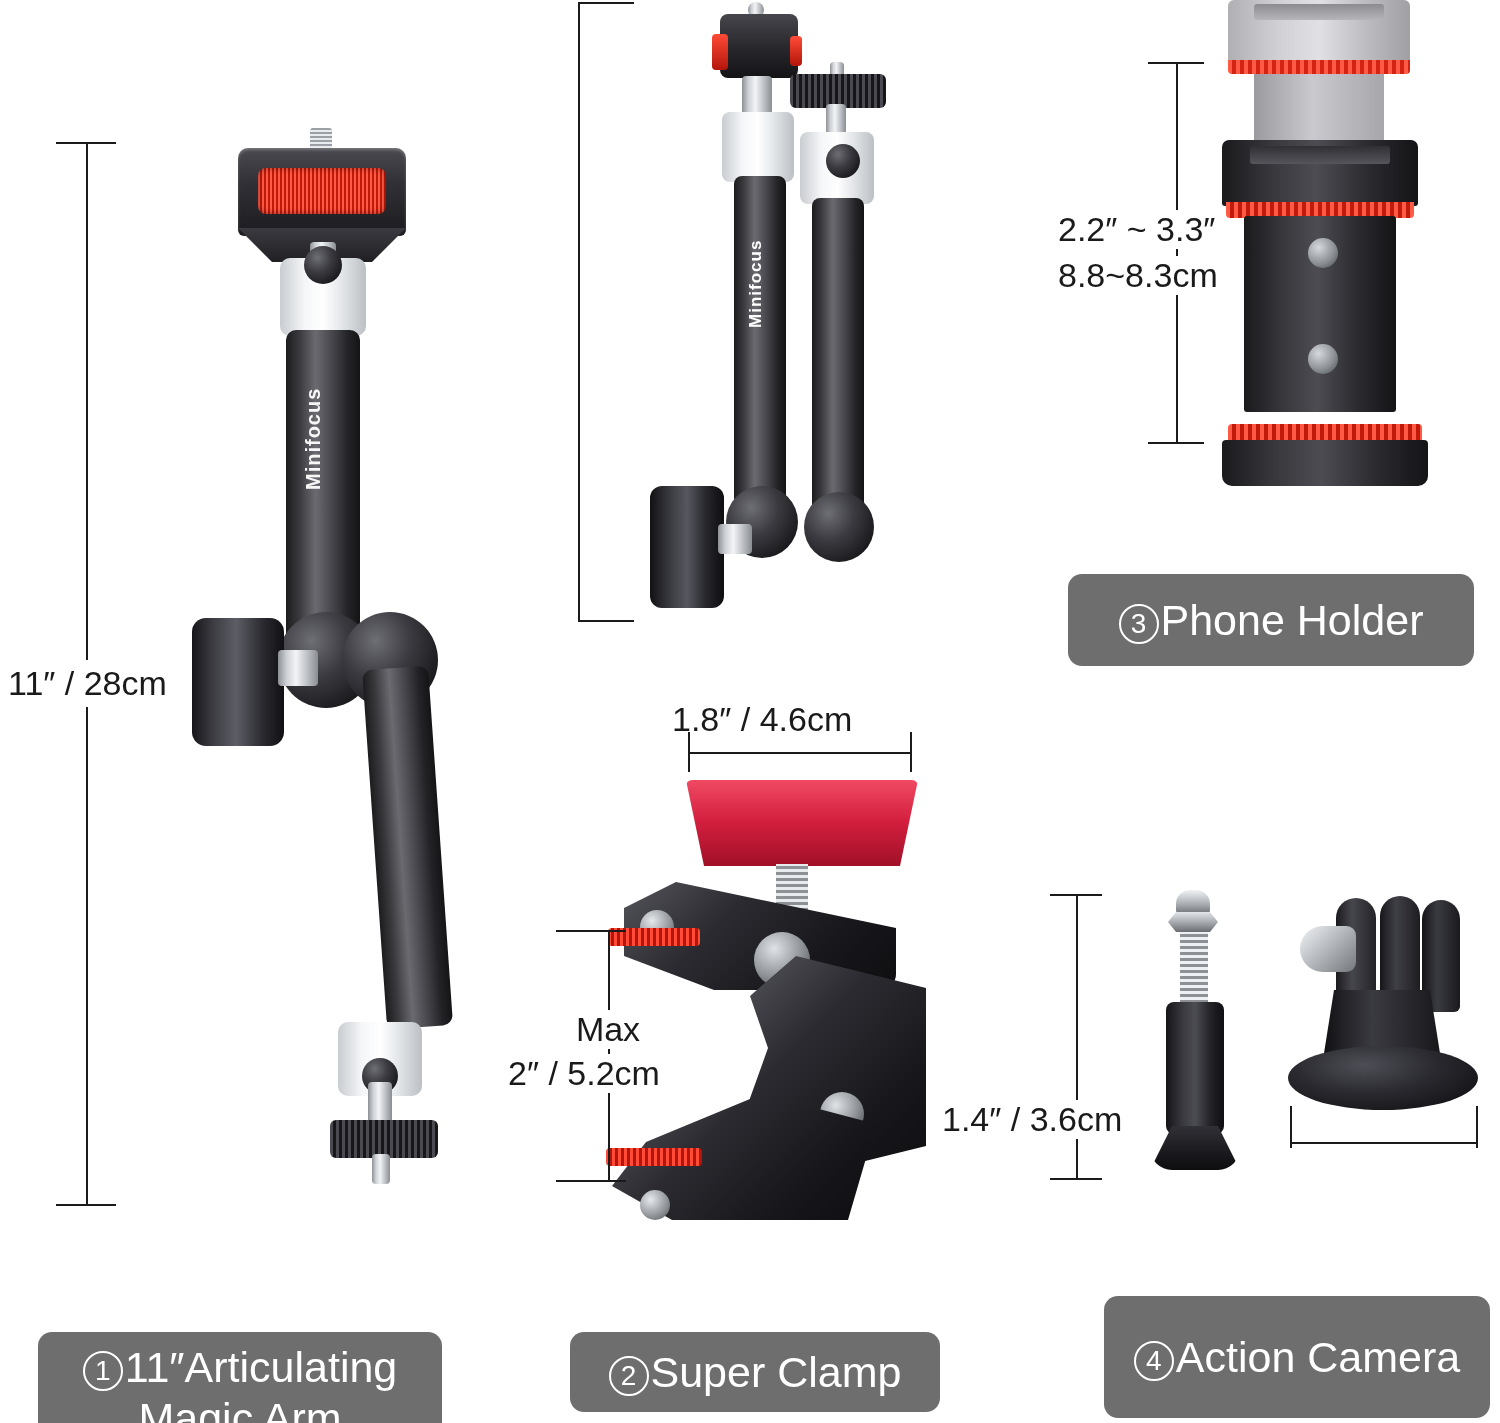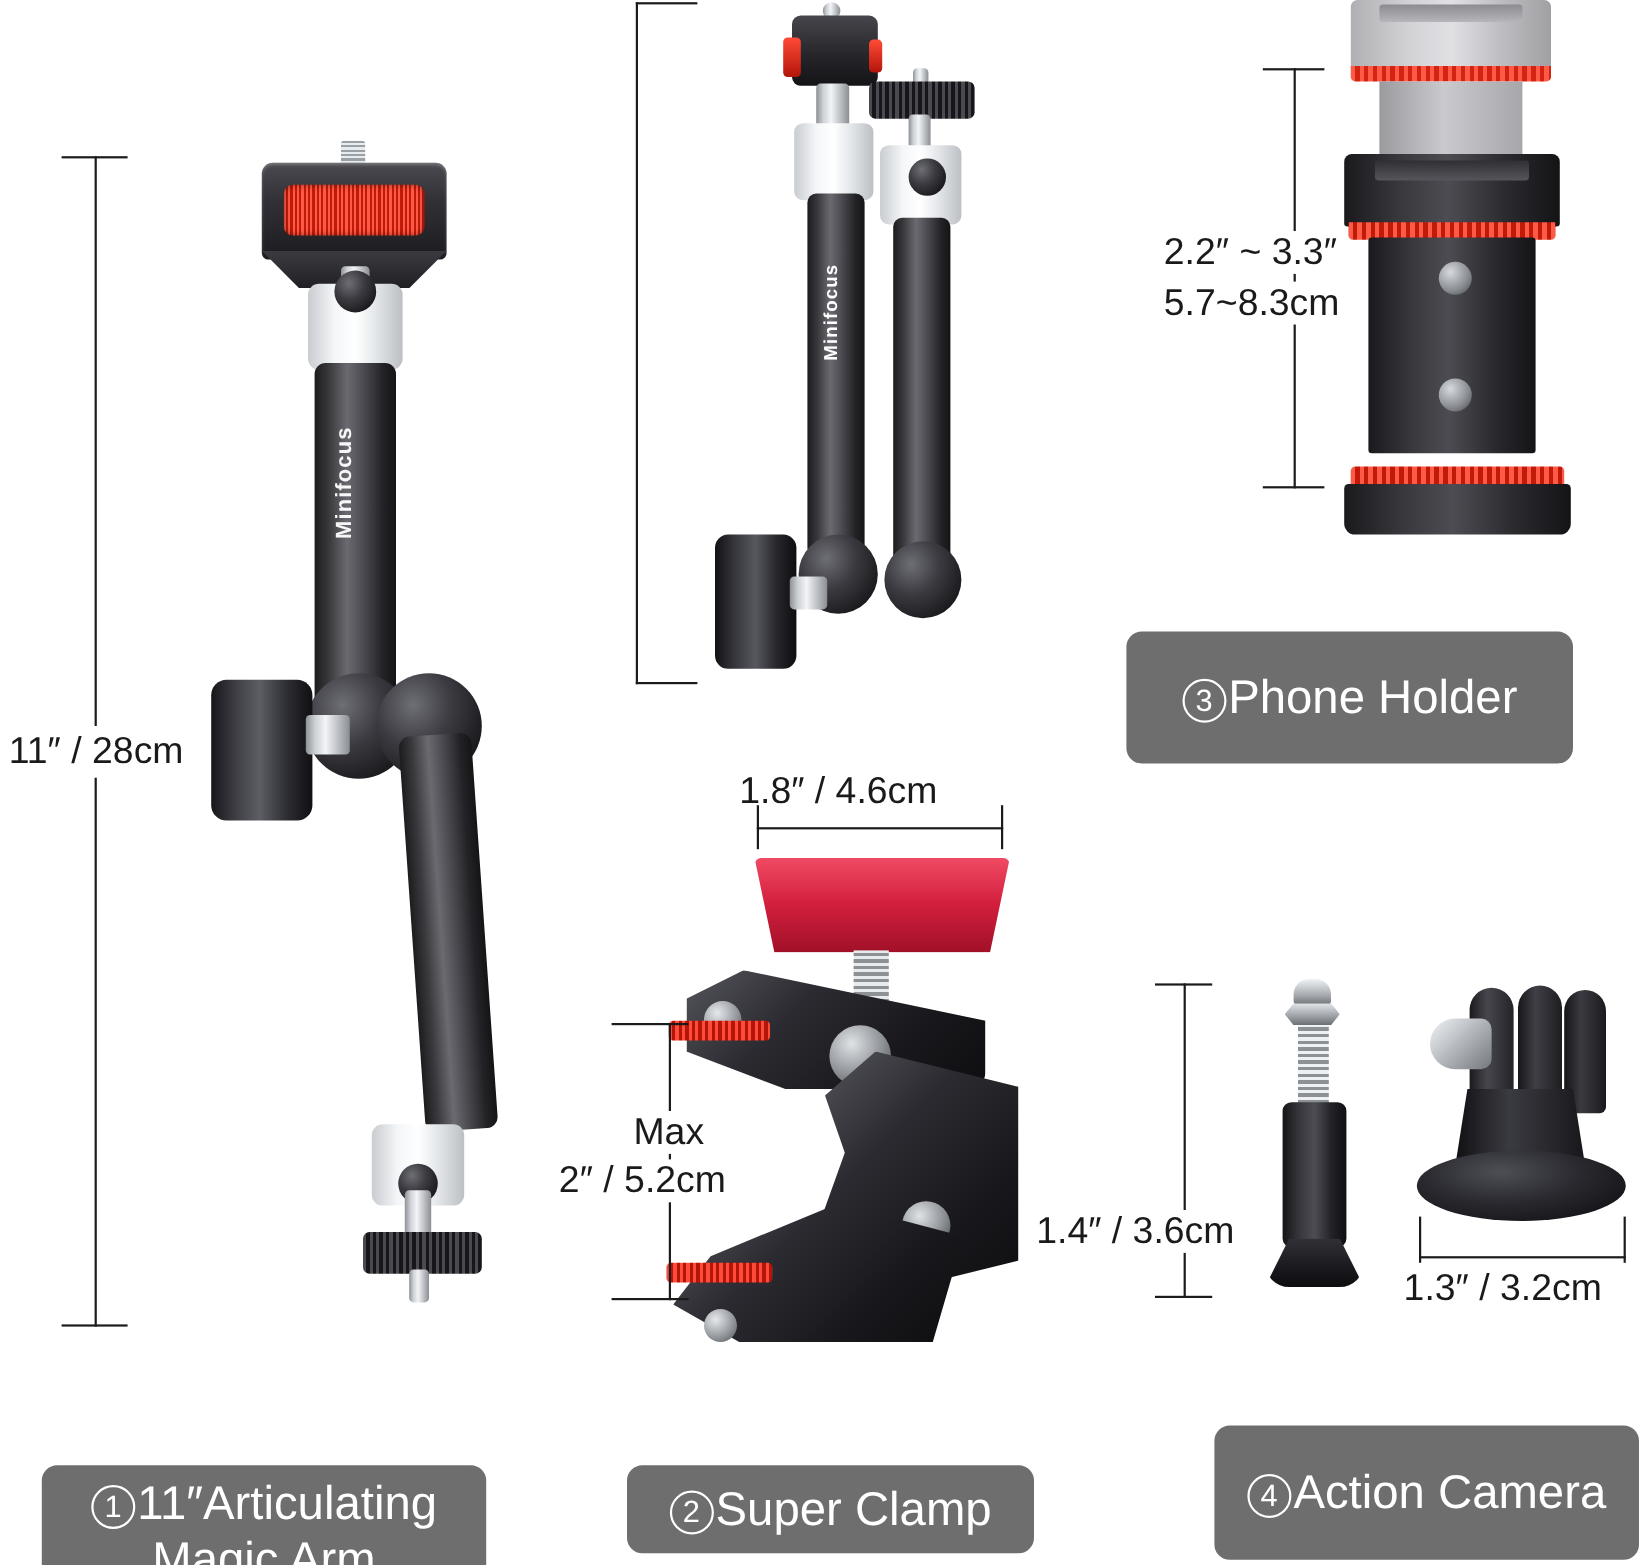"5.7~8.3cm" div.dim { text: 5.7 -> 8.8 }
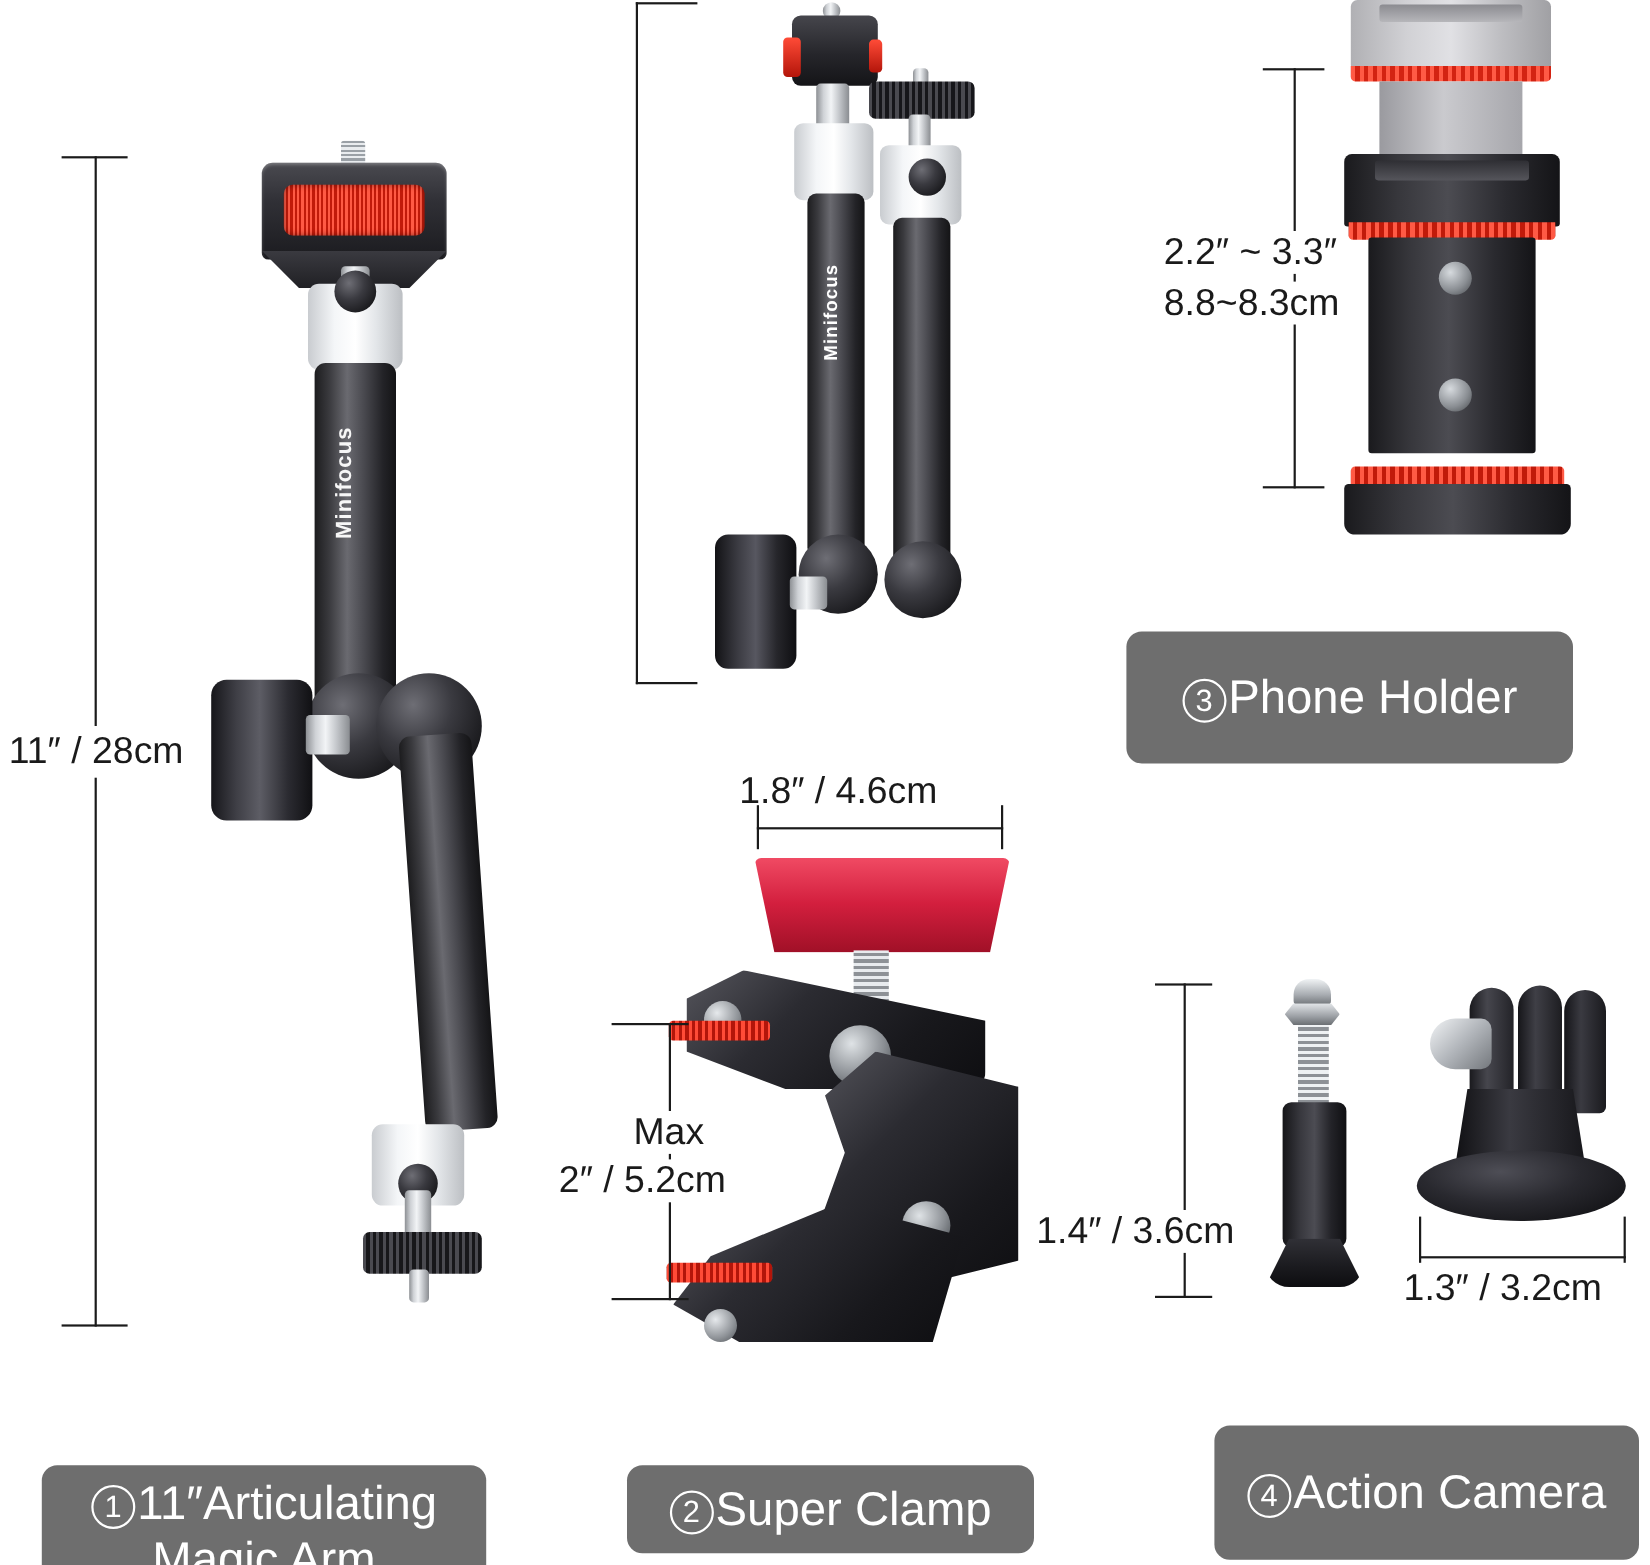"3 Phone Holder" div.pill { height: 120px -> 92px; left: 1024px -> 1068px }
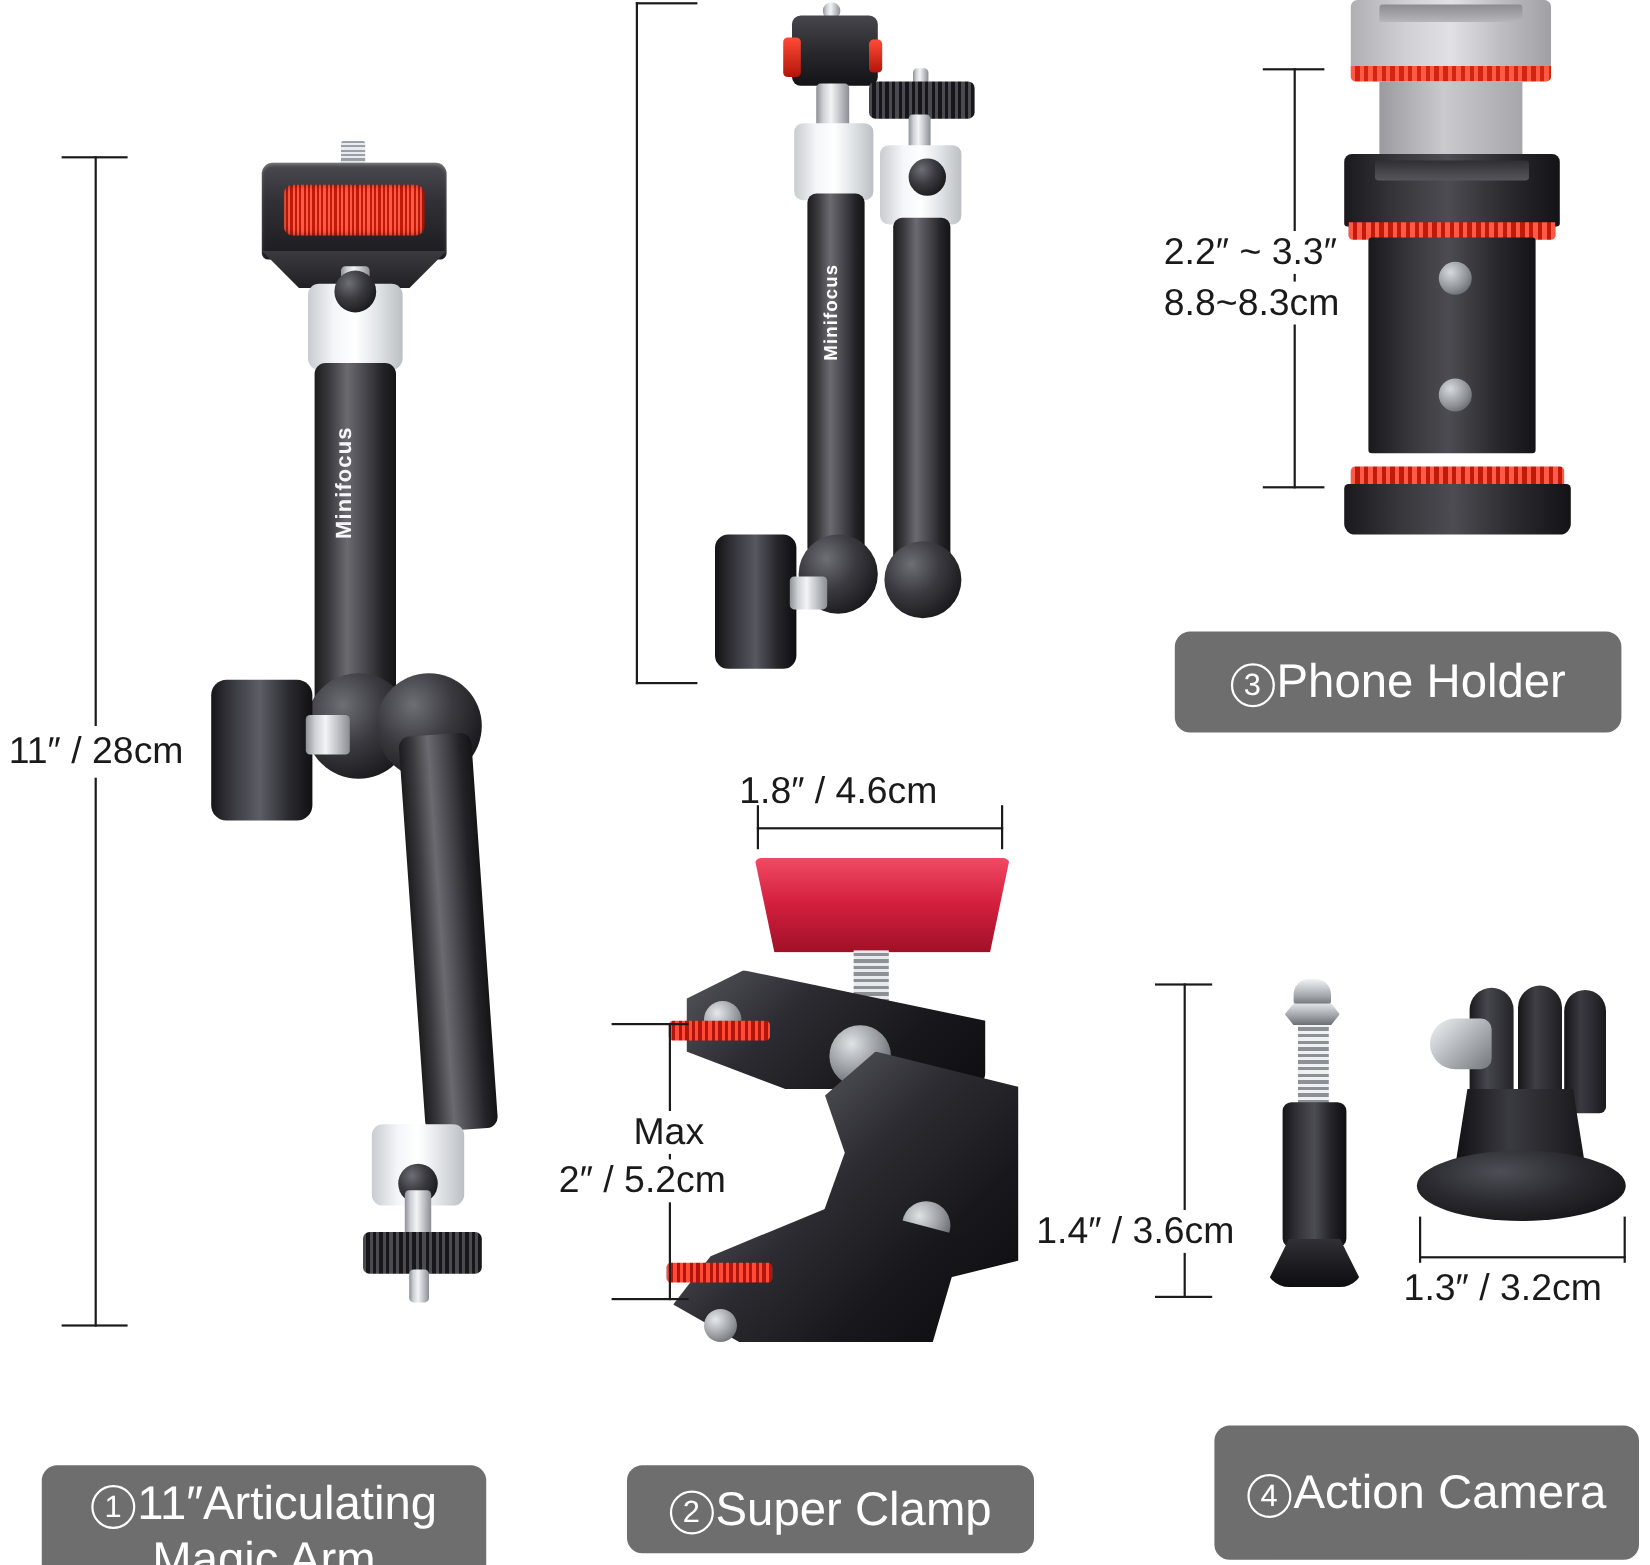"1.3″ / 3.2cm" div.dim { html: <div>1.3″ / 3.2cm</div> -> none }
